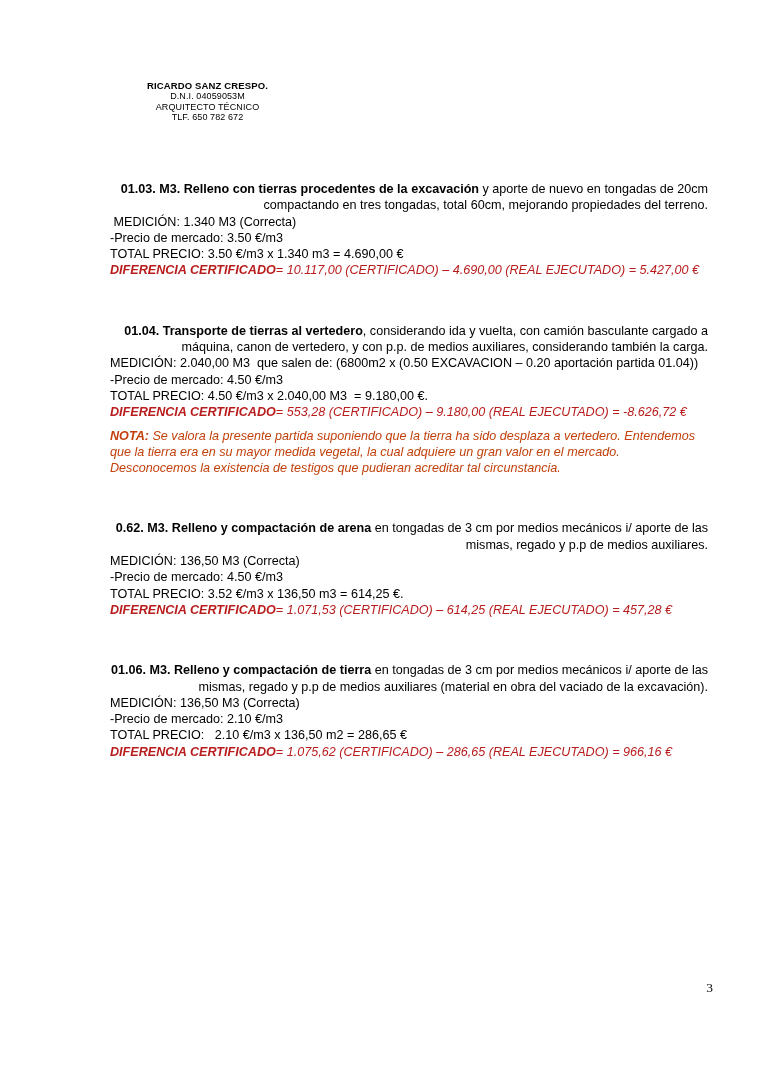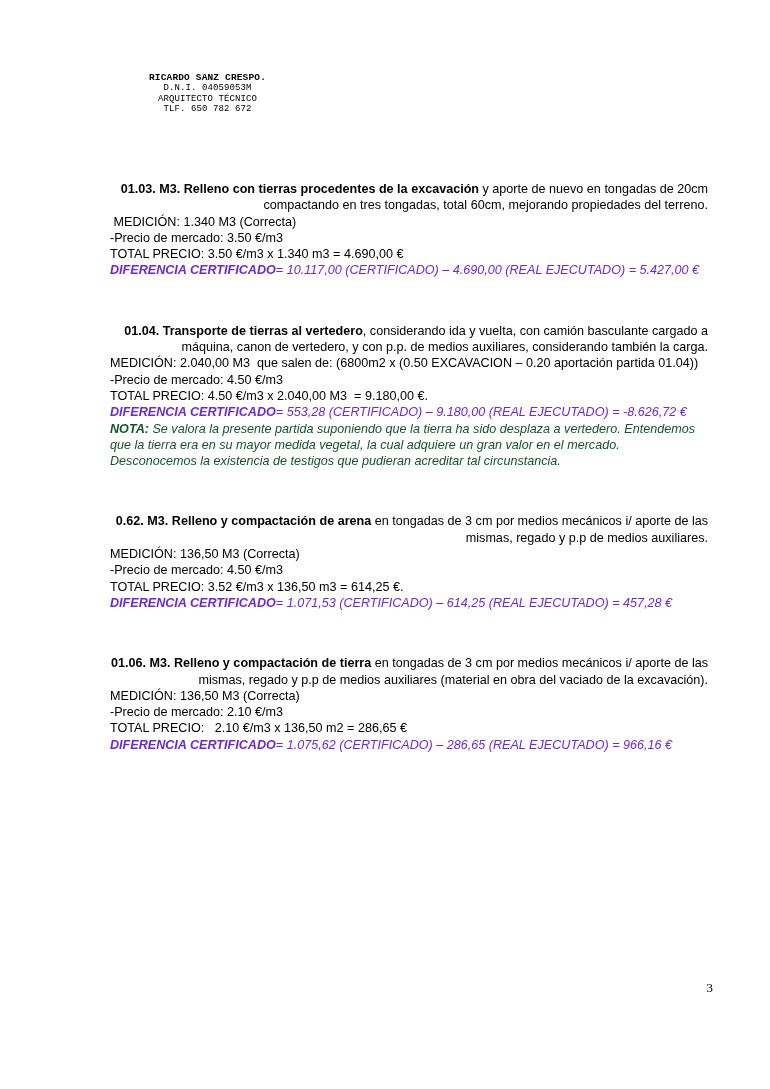"RICARDO SANZ CRESPO." .letterhead { font-family: Liberation Mono, monospace -> none; top: 72px -> 80px }
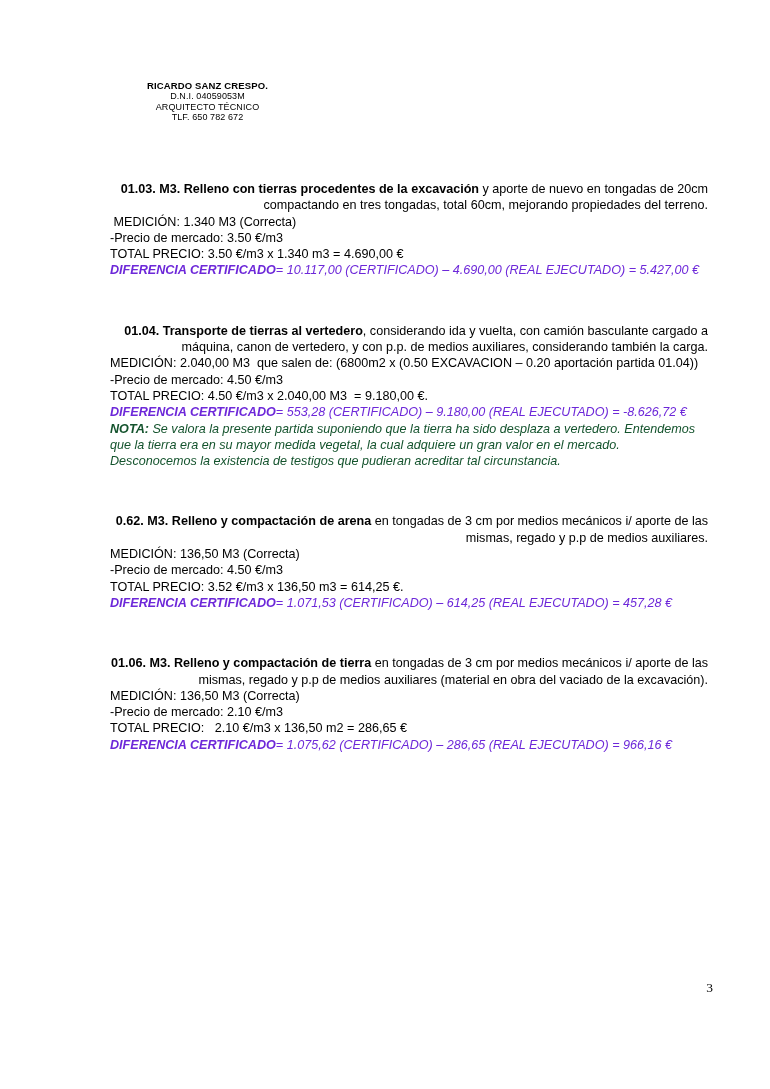"DIFERENCIA CERTIFICADO= 10.117,00" .diff { color: #6d28d9 -> #b91c1c }
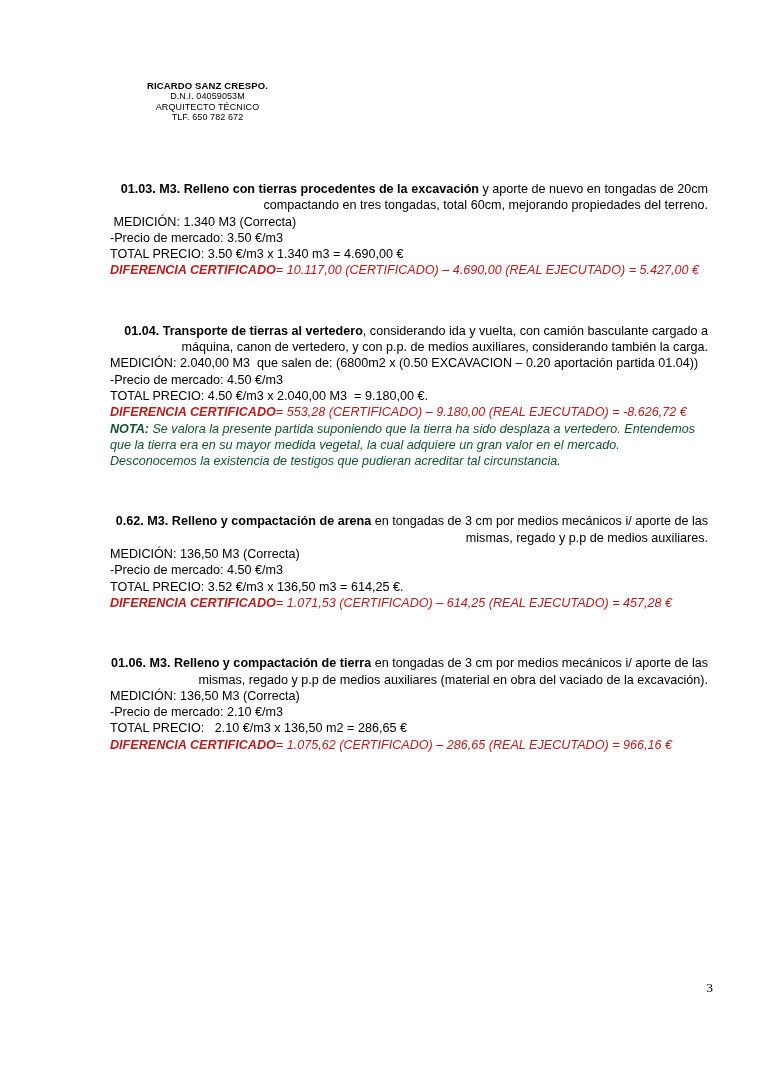"NOTA: Se valora la presente" .note { color: #14532d -> #c2410c; margin-top: none -> 7px }
